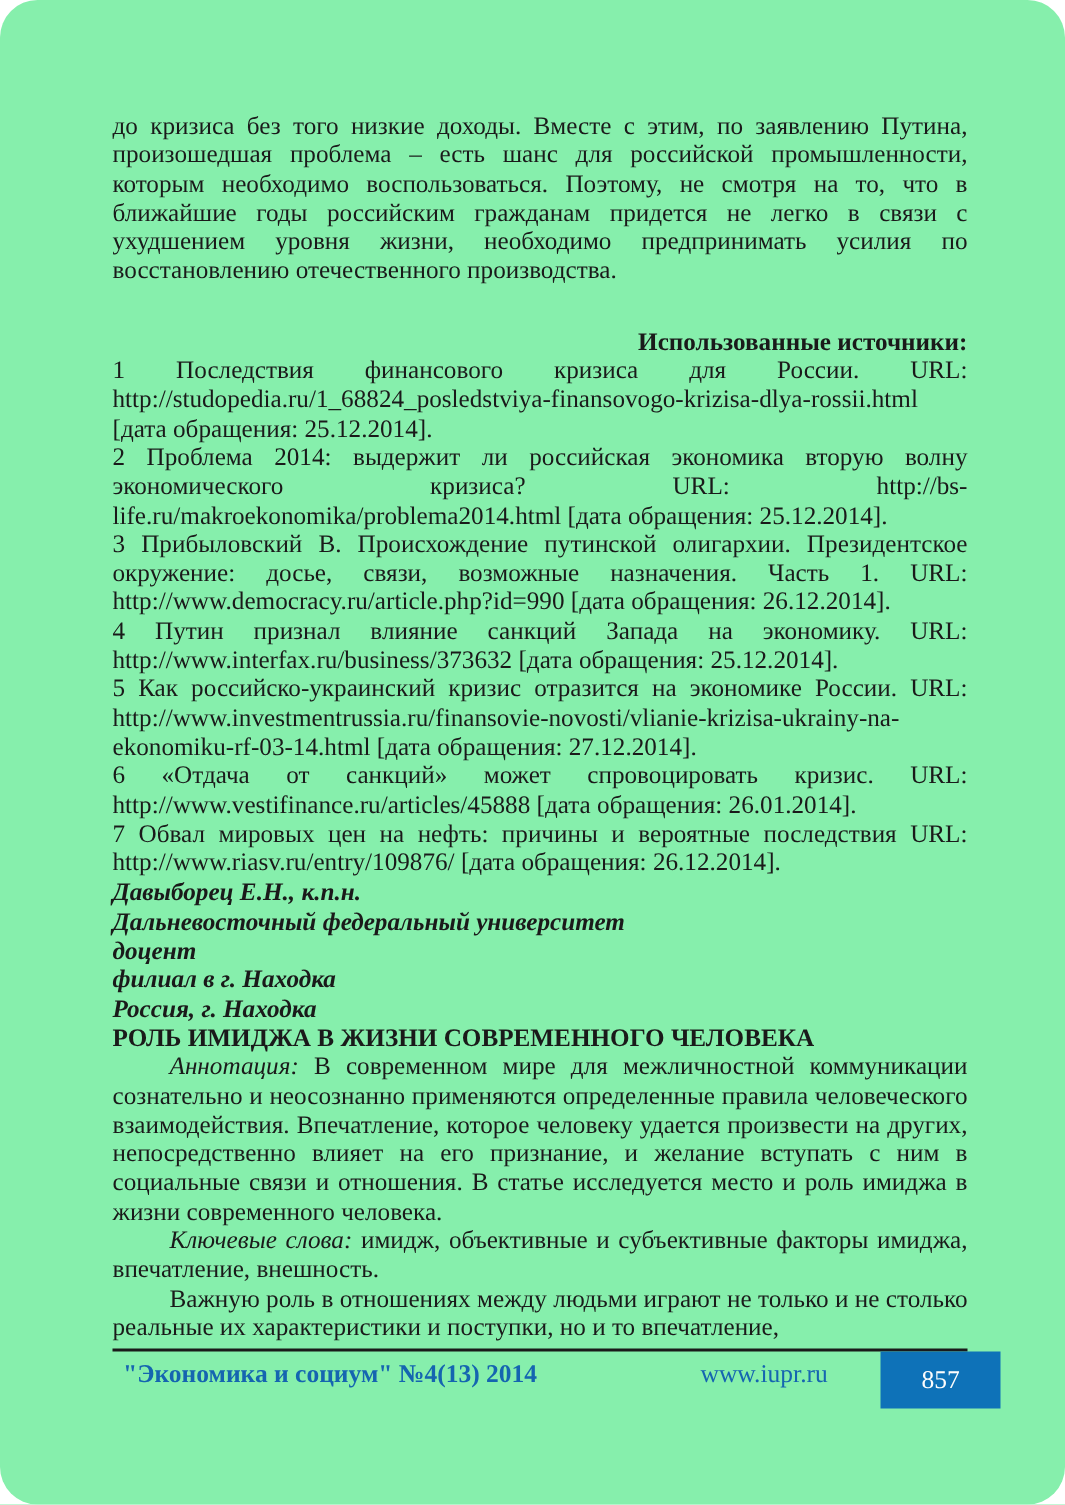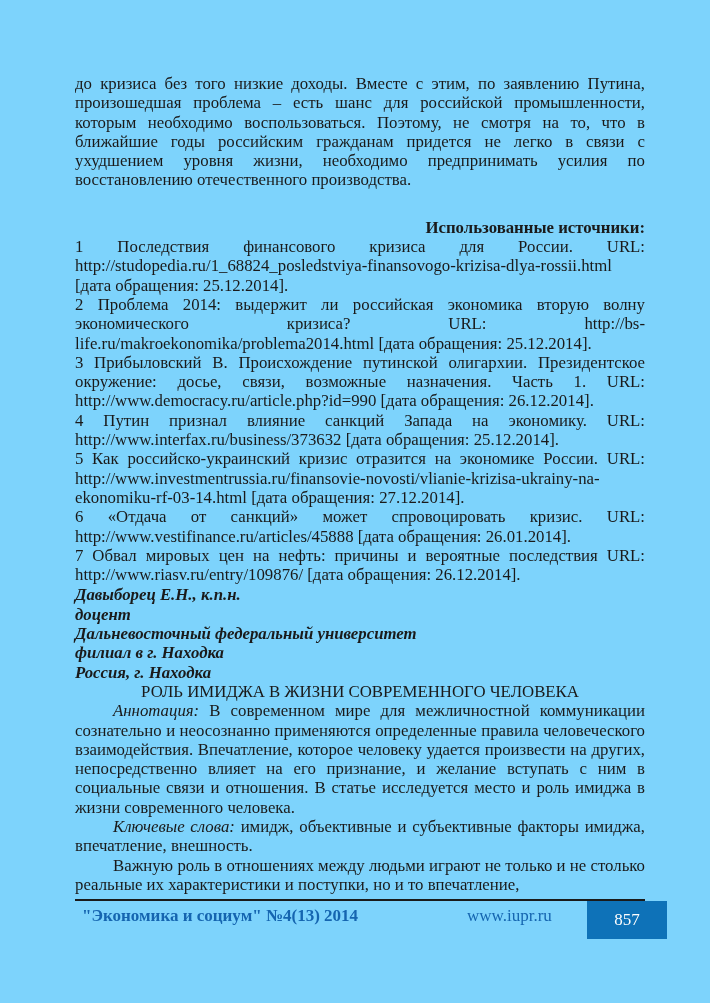"до кризиса без того низкие" .page { background: #7dd3fc -> #86efac; border-radius: none -> 25px }
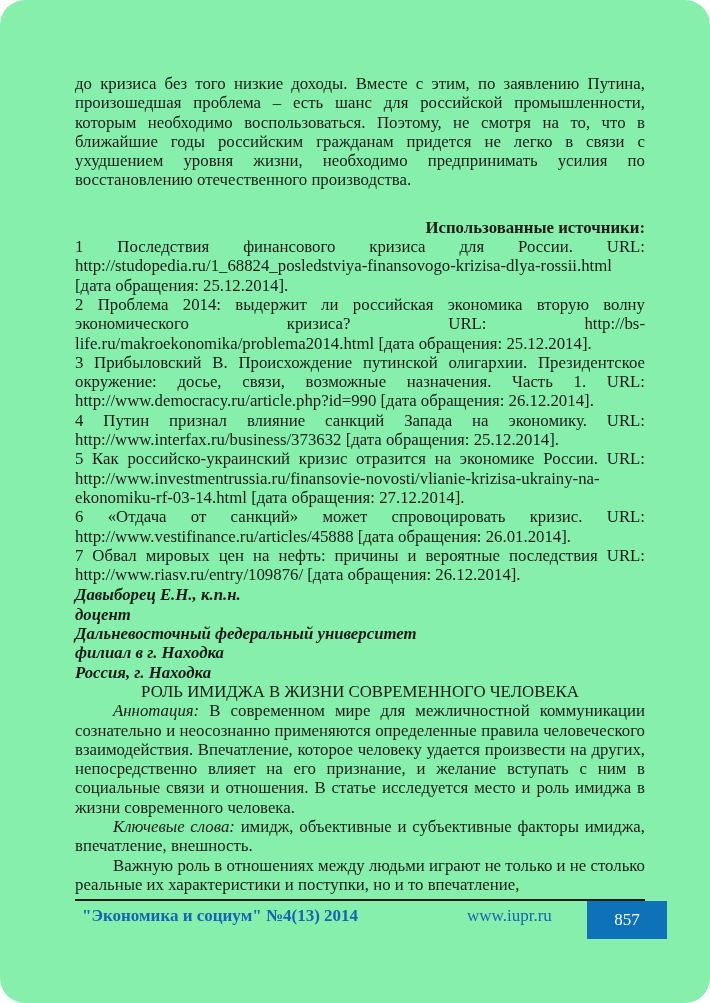"доцент" div { order: before "Дальневосточный федеральный университет" -> after "Дальневосточный федеральный университет" }
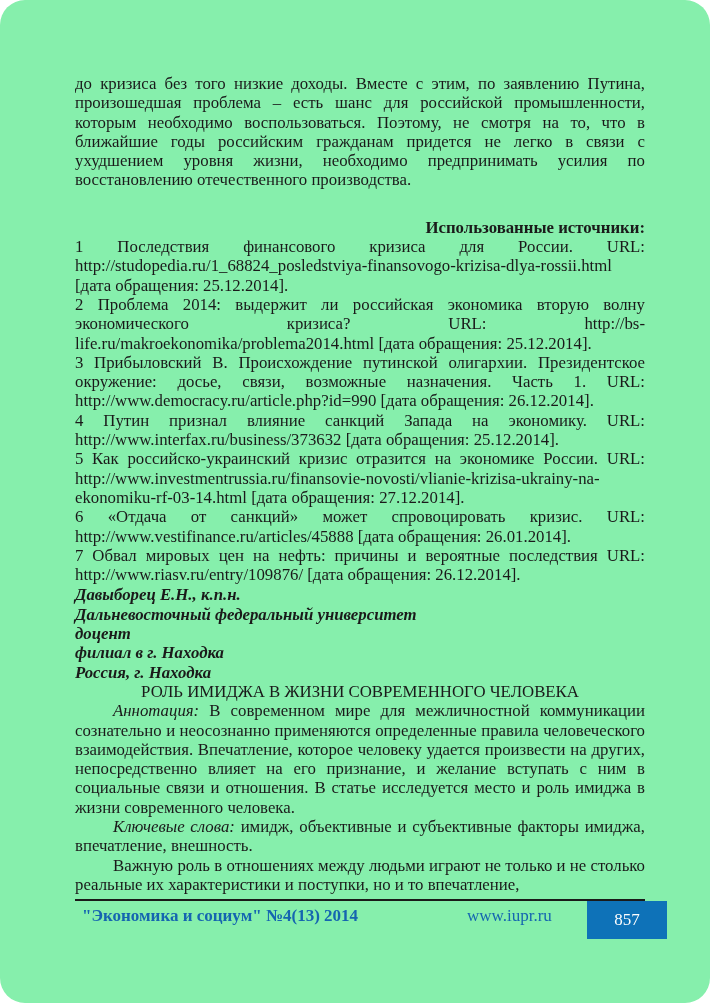"РОЛЬ ИМИДЖА В ЖИЗНИ СОВРЕМЕННОГО" .title { font-weight: normal -> bold; text-align: center -> left }
